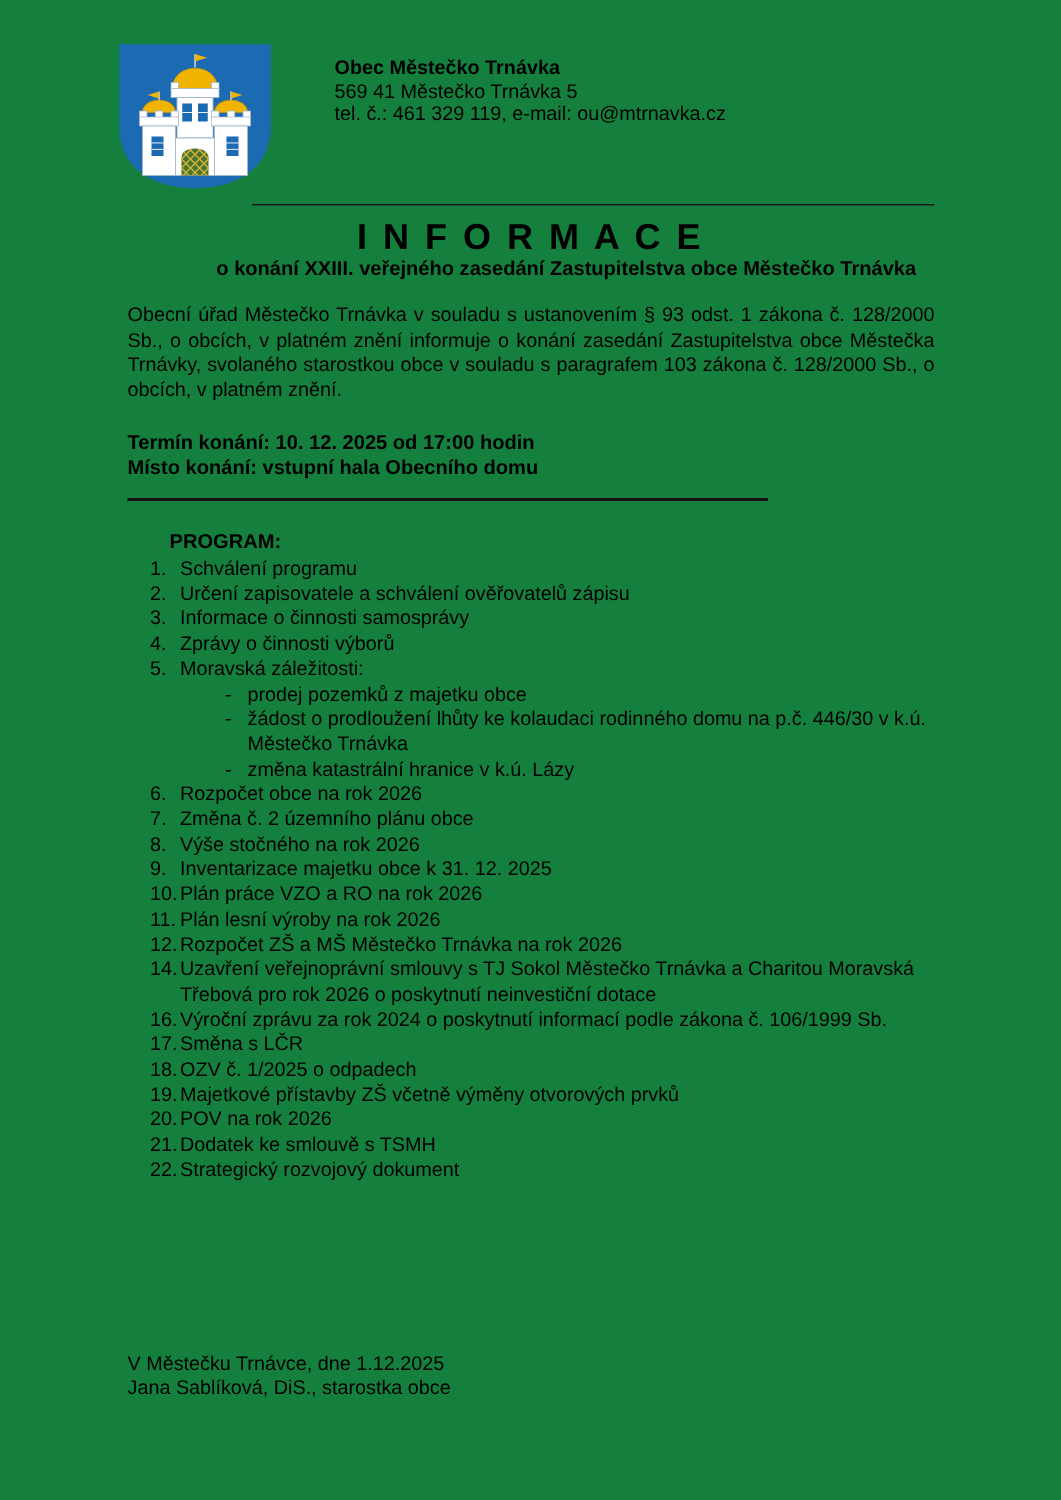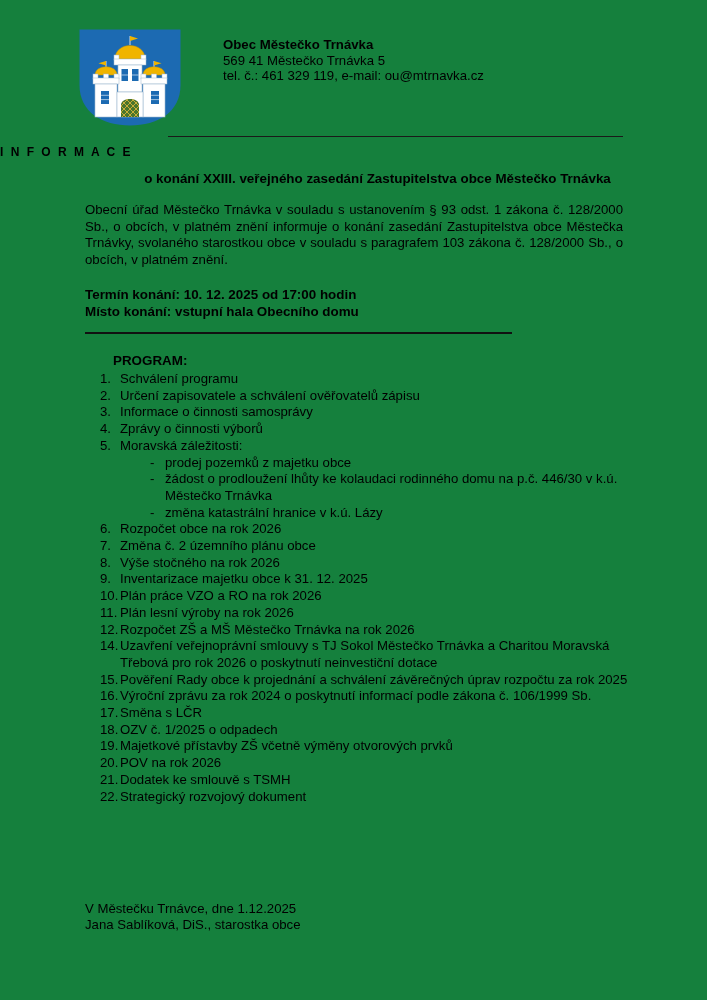"I N F O R" .doc-title { font-size: 12px -> 24px; text-align: left -> center }
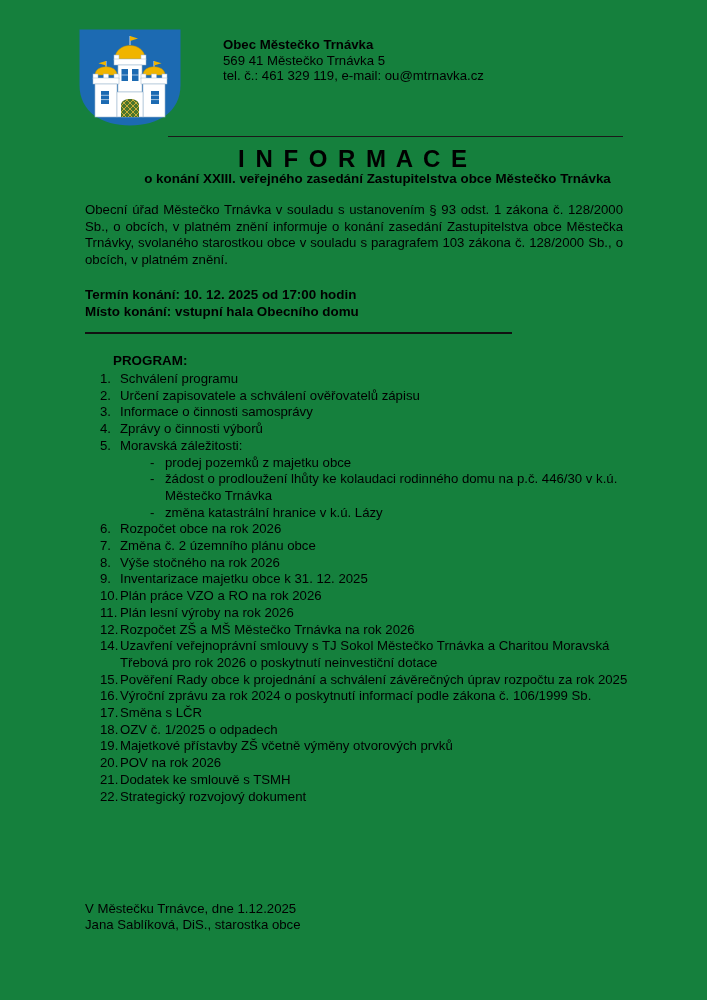"15." div.li { html: <div> <span>15.</span> <span>Pověření Rady obce k projednání a schválení závěrečných úprav rozpočtu za rok 2025</span> </div> -> none }
